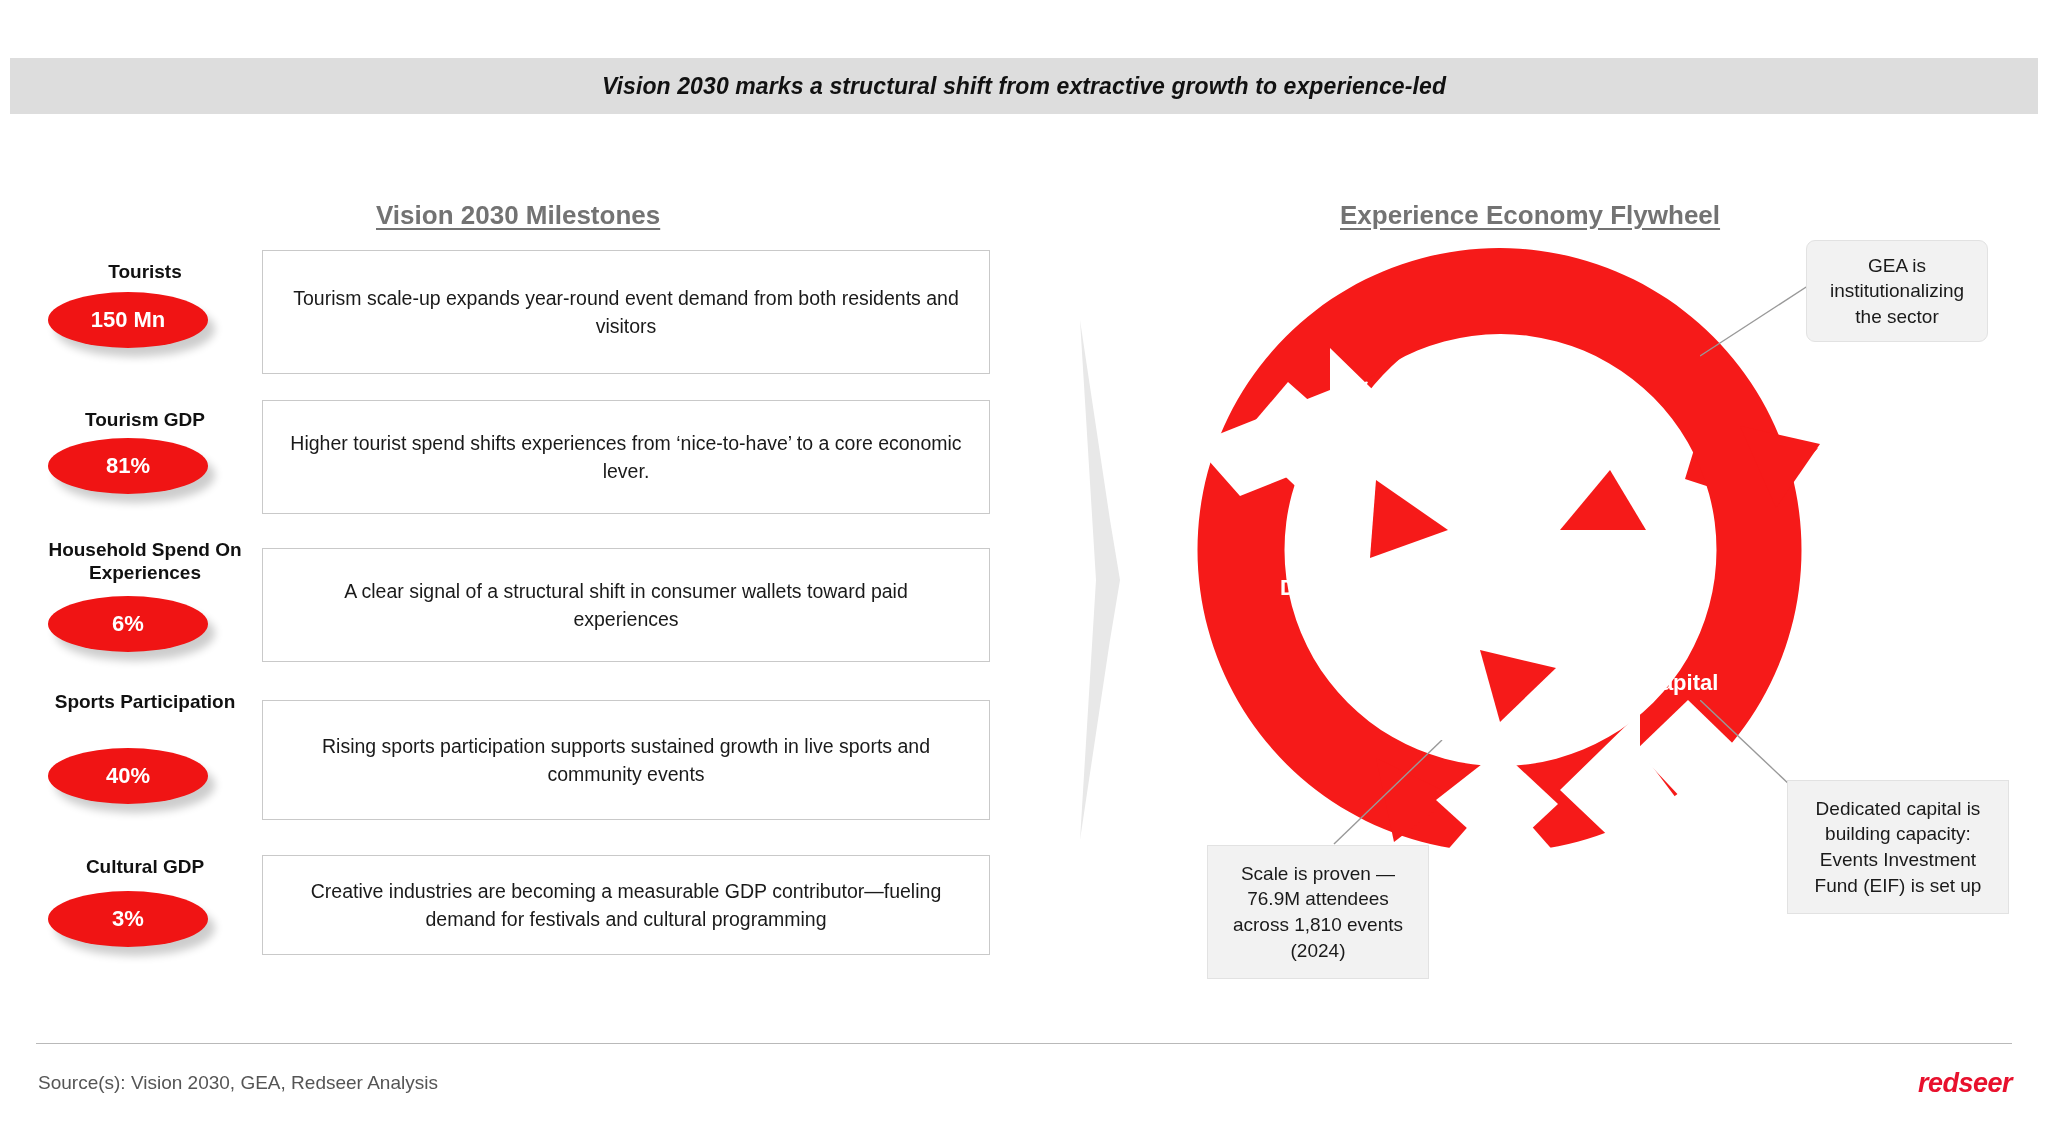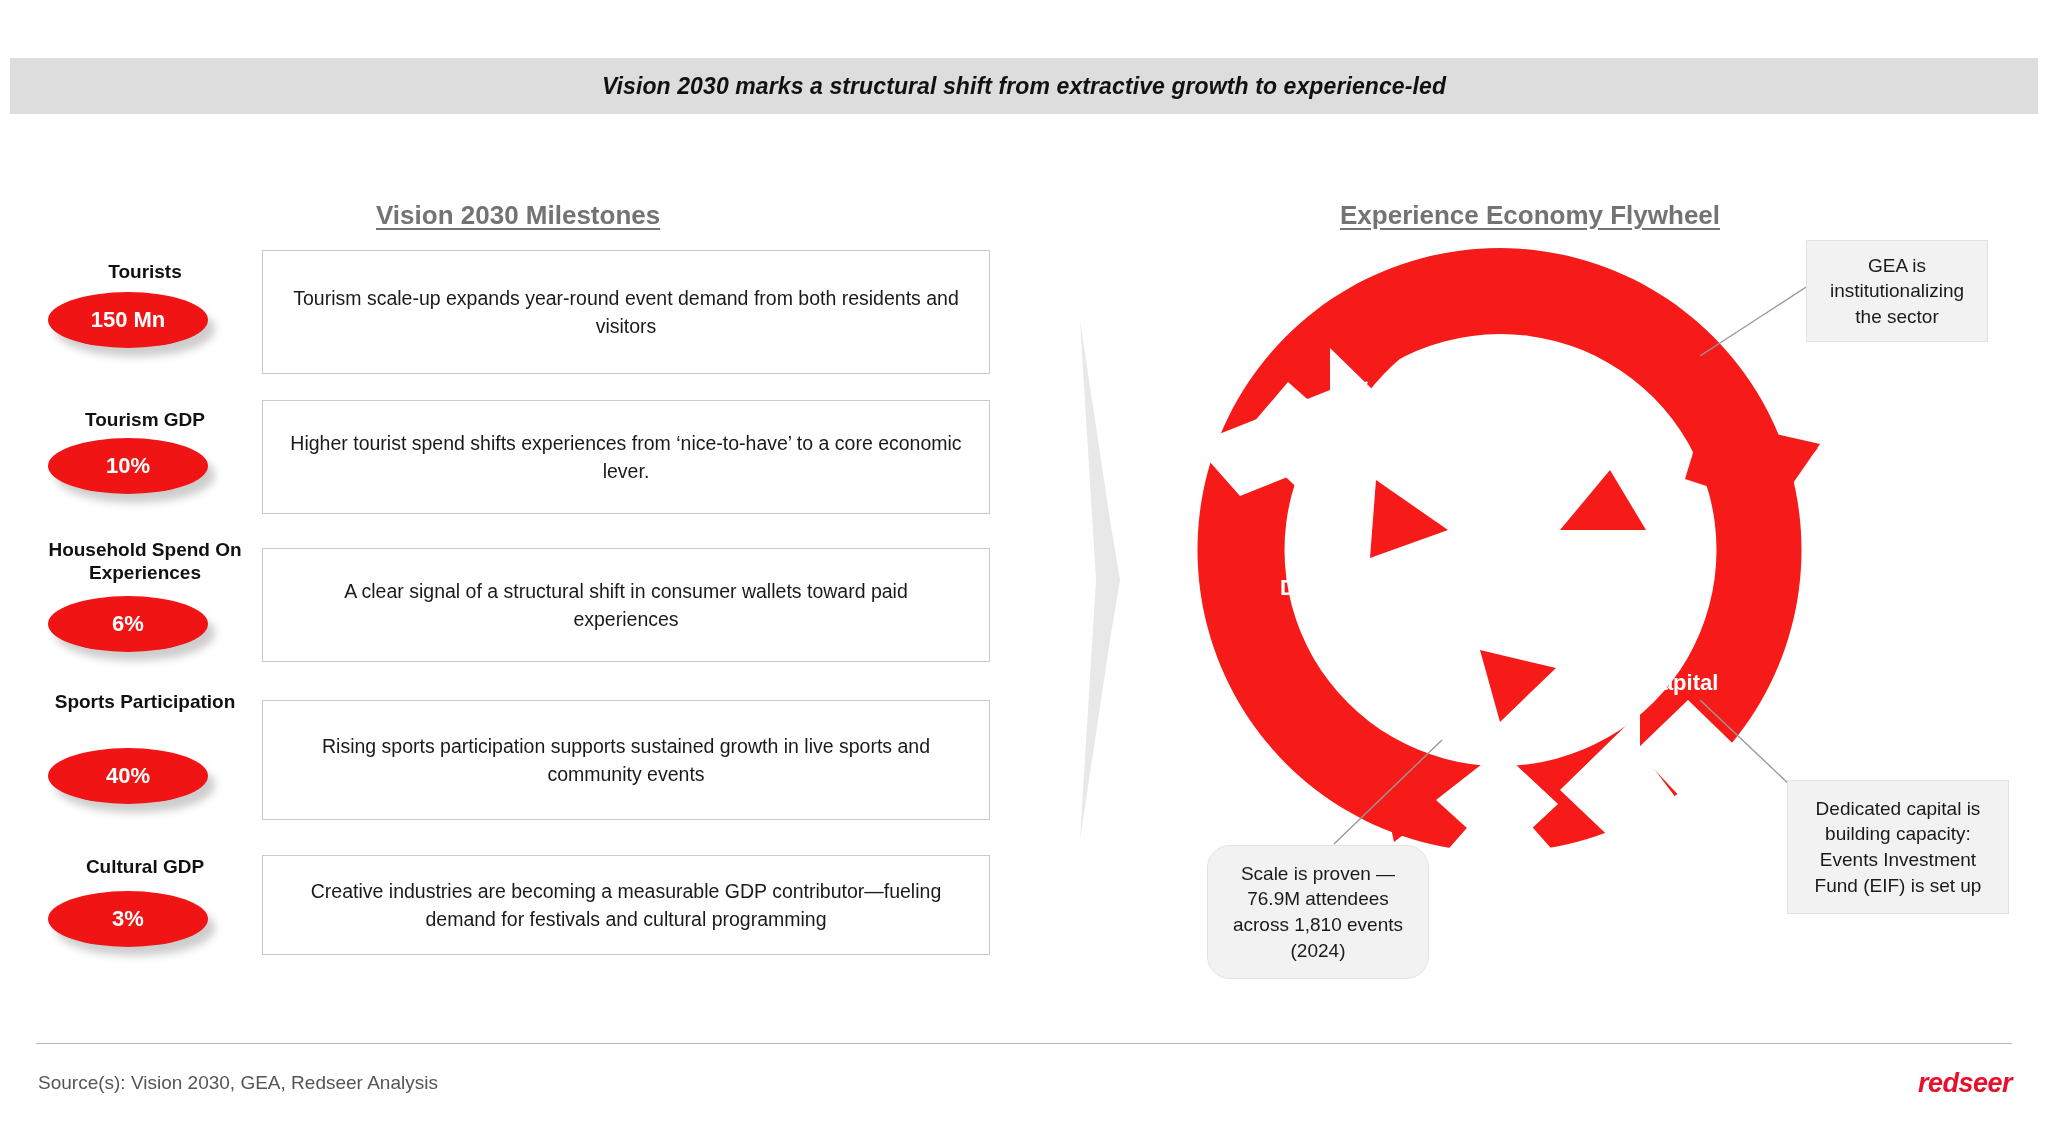"GEA is institutionalizing the sector" #callout-gea { border-radius: none -> 9px }
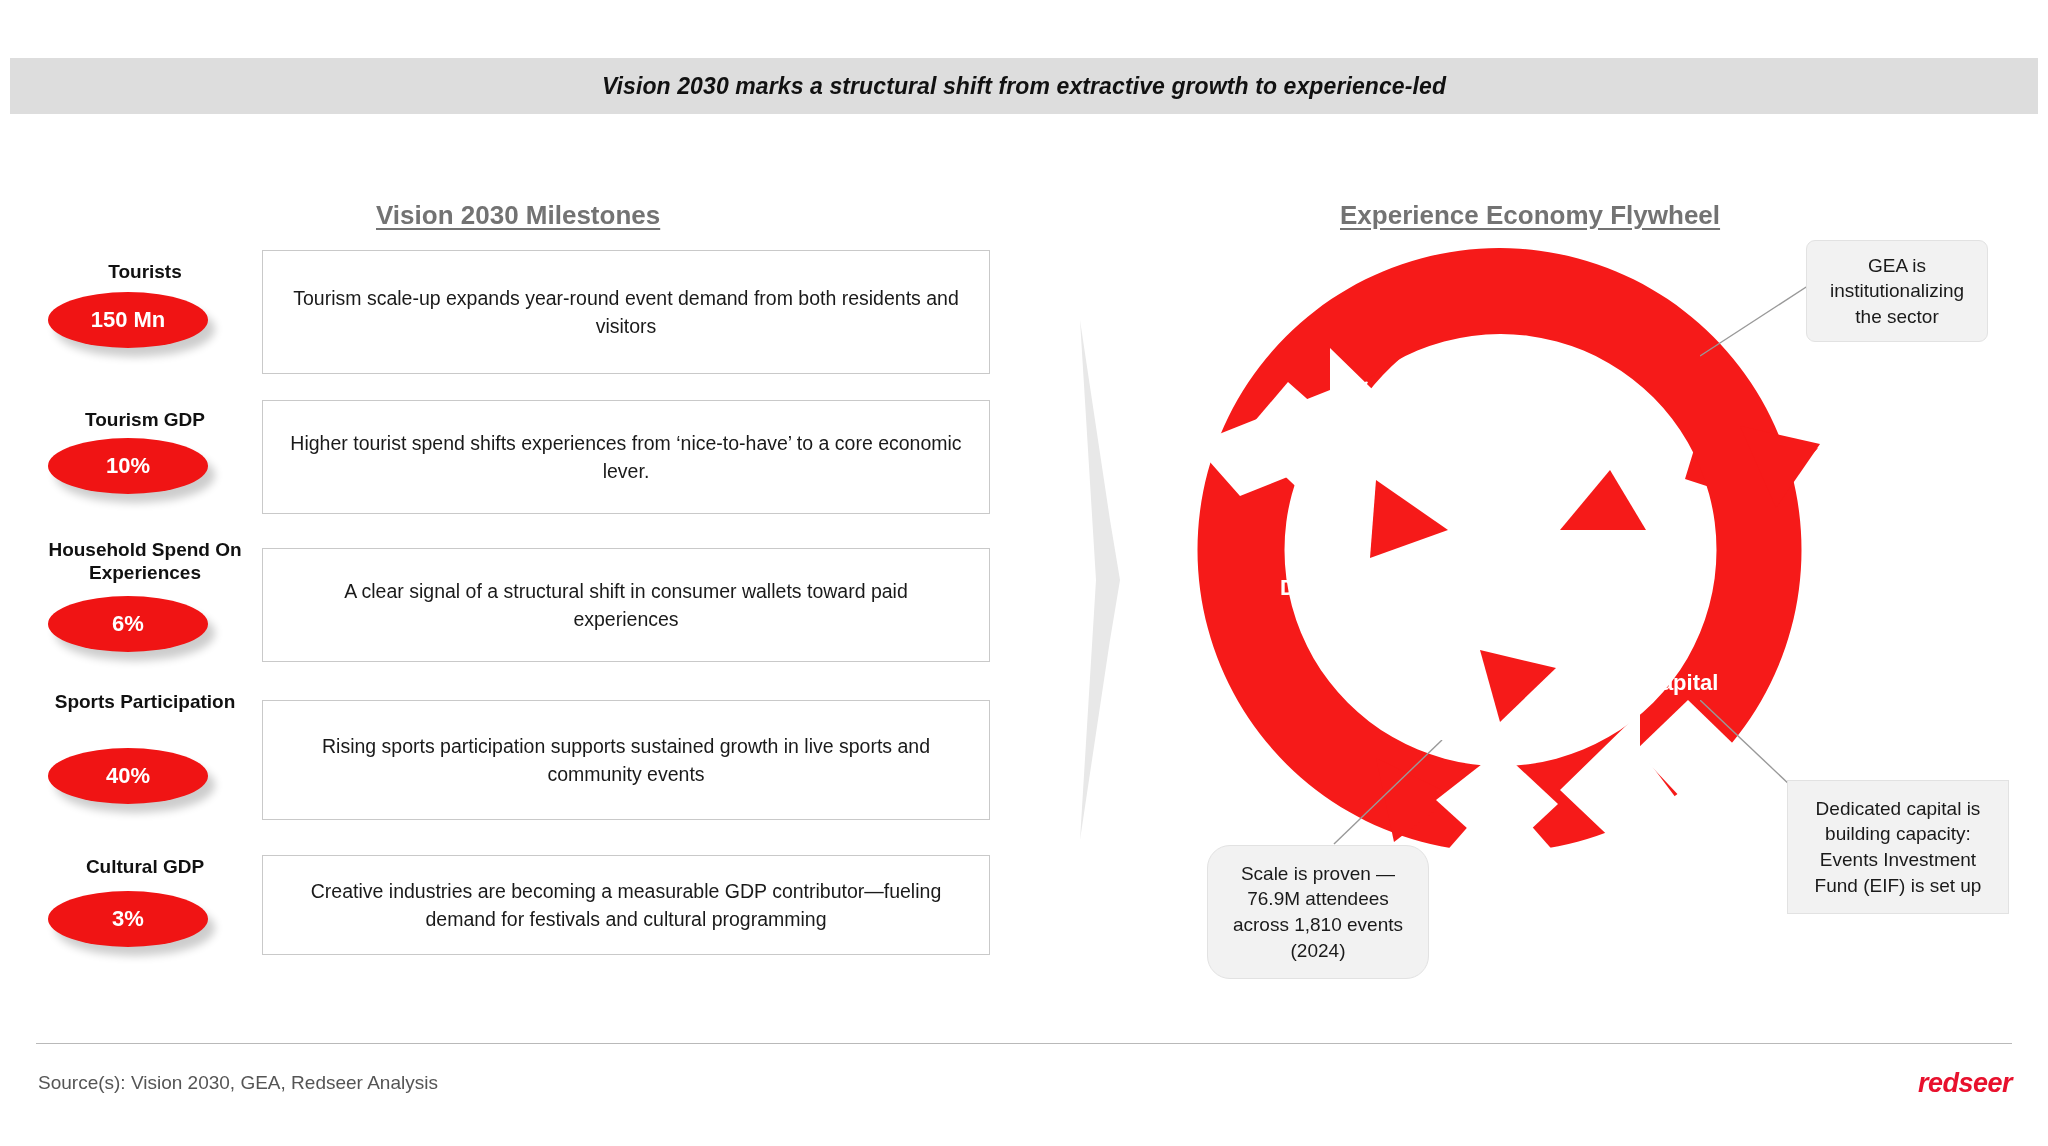"10%" div.pill { text: 10% -> 81% }
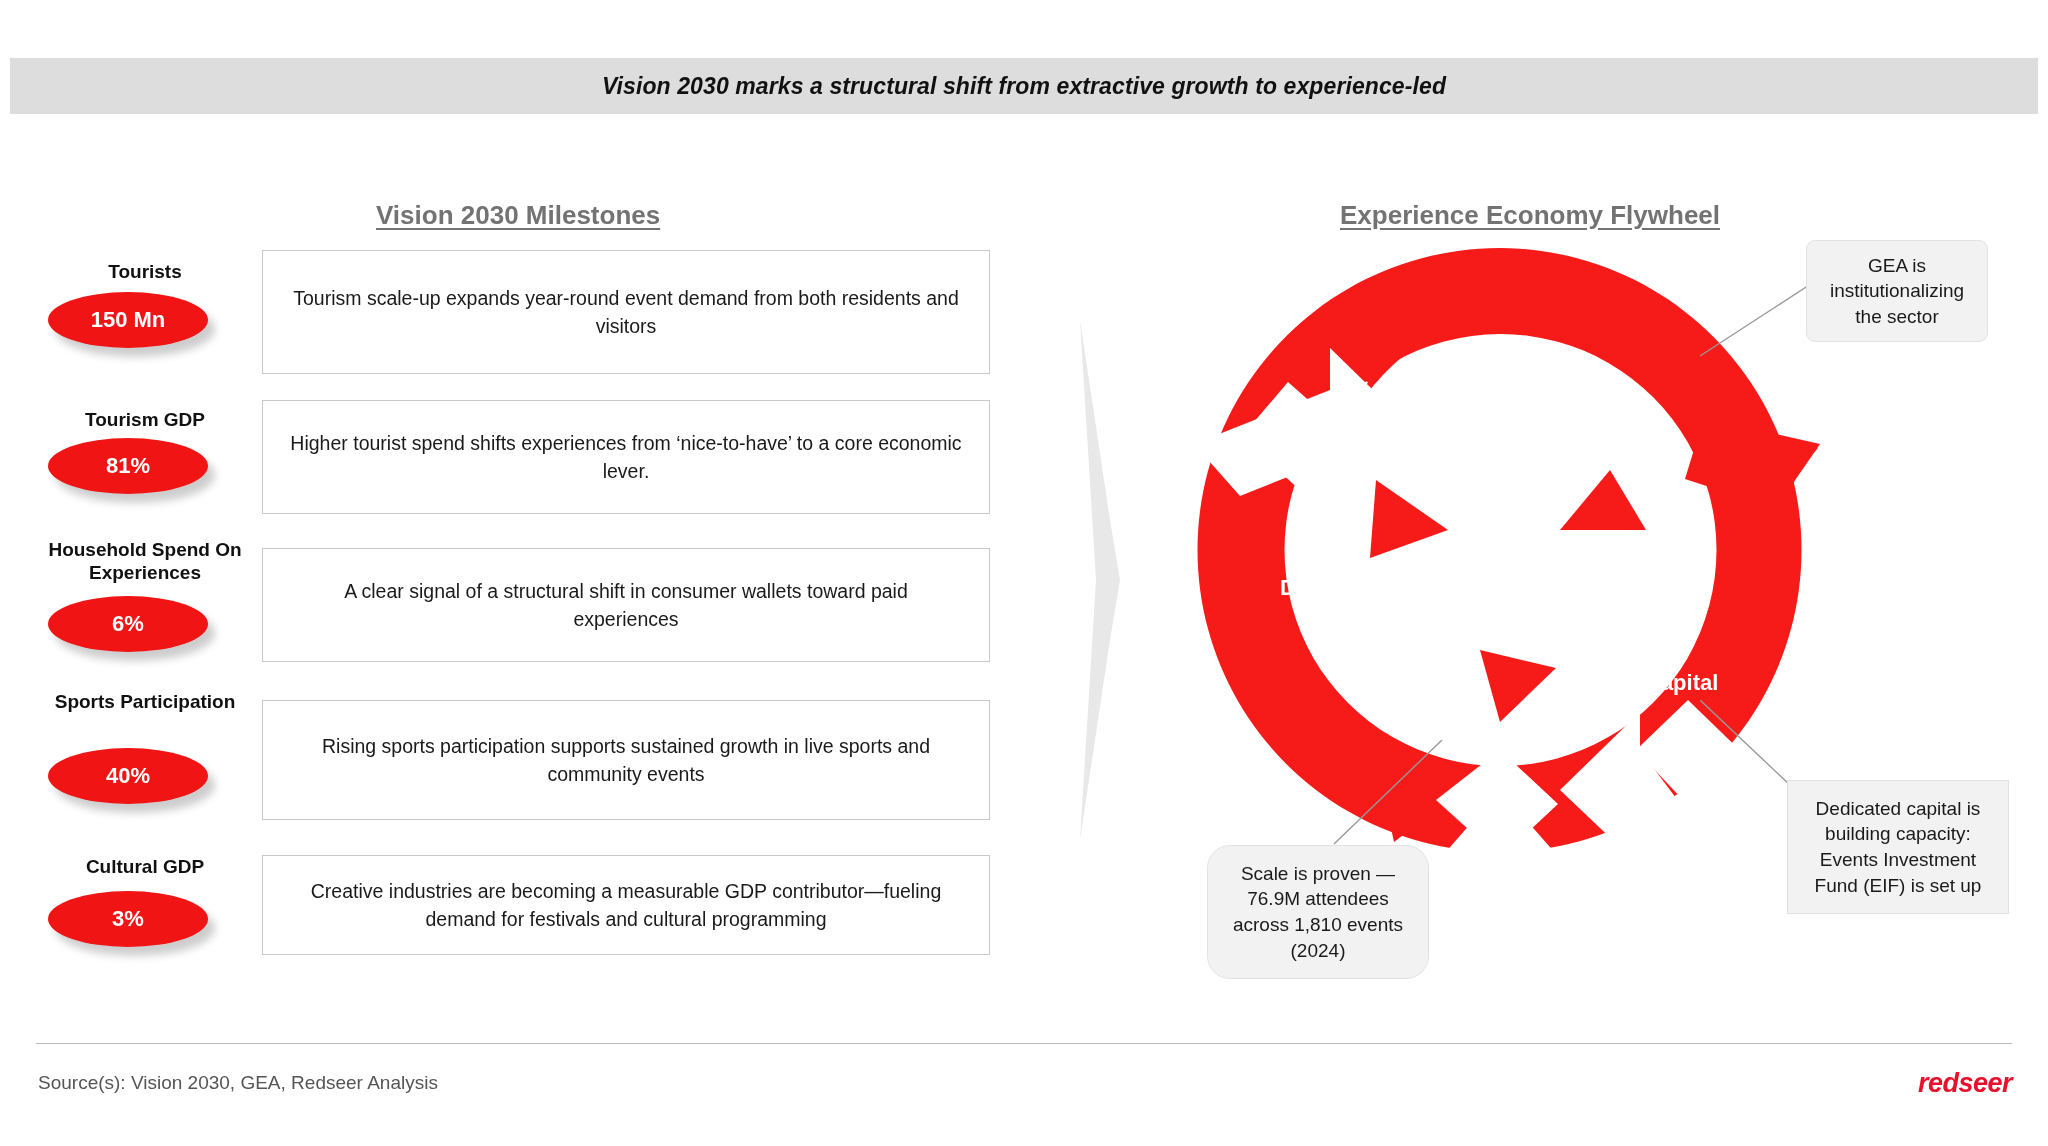"Scale is proven — 76.9M" #callout-scale { border-radius: 23px -> none }
